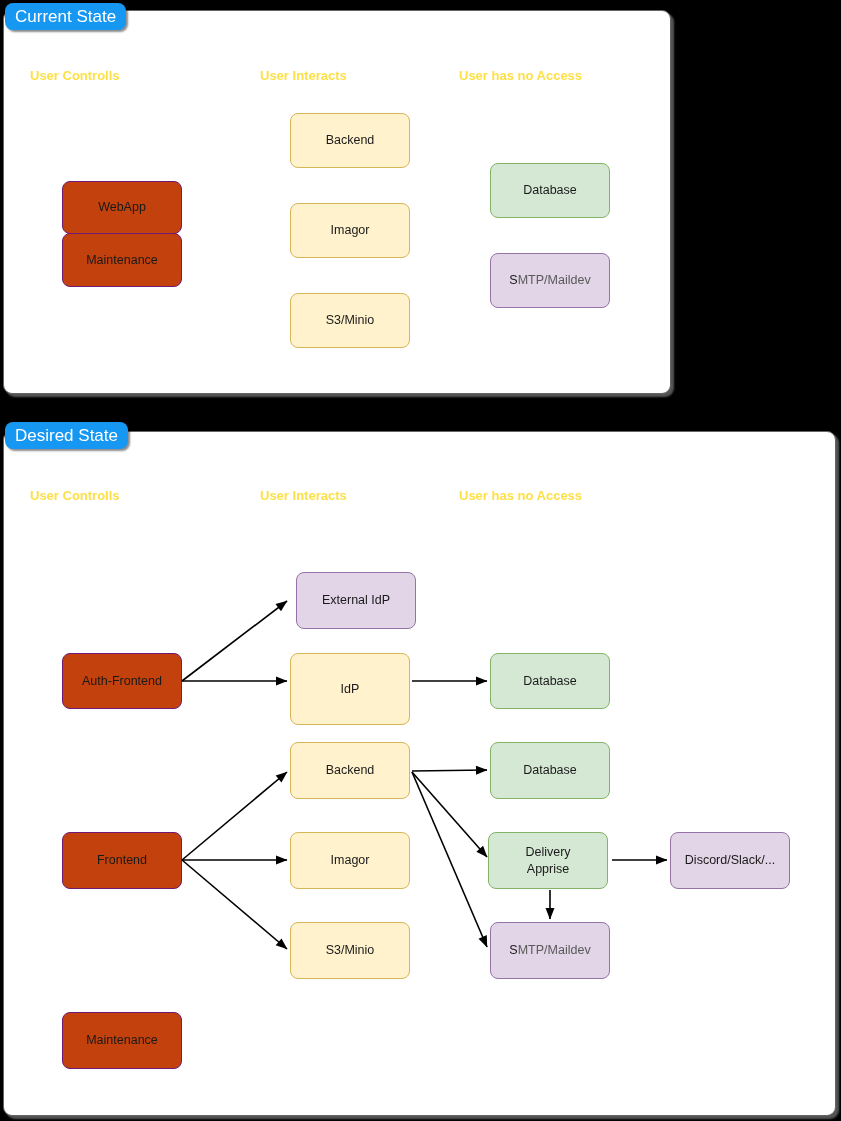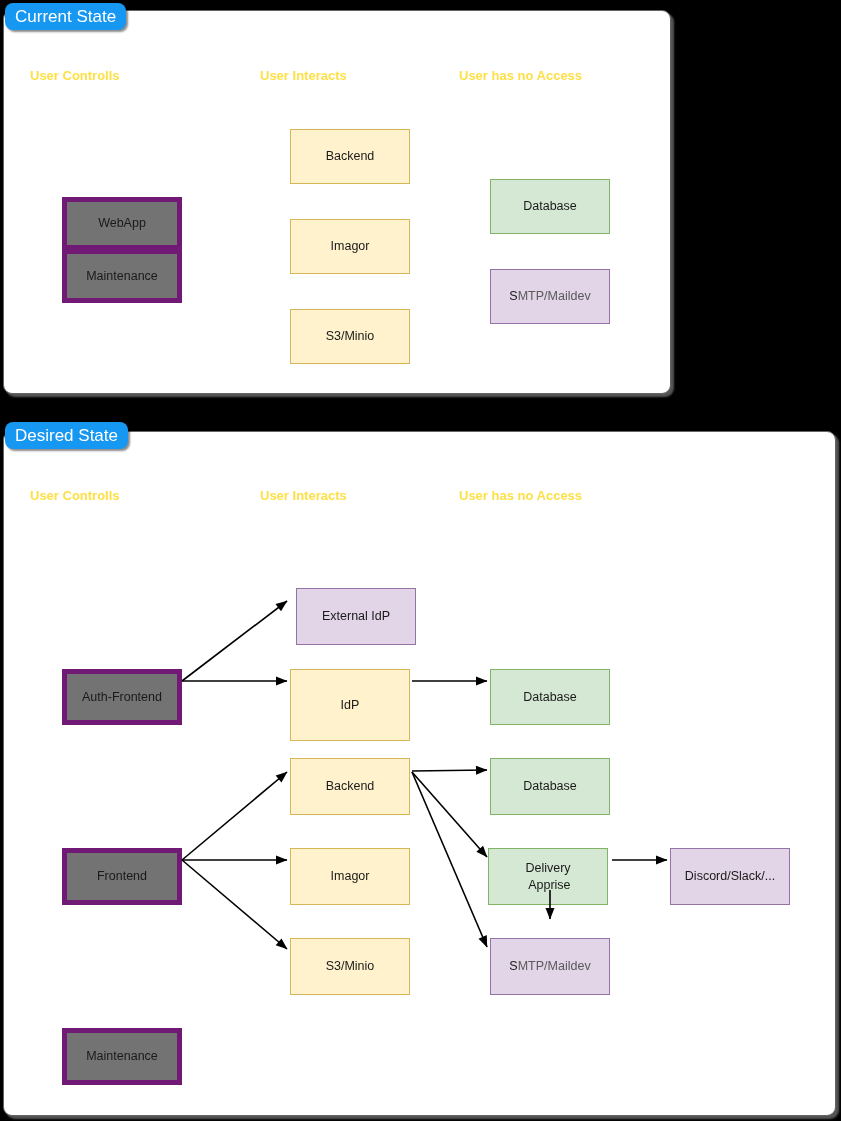"Backend" .node { border-radius: 0 -> 8px; margin-top: 16px -> none; text-align: right -> center }
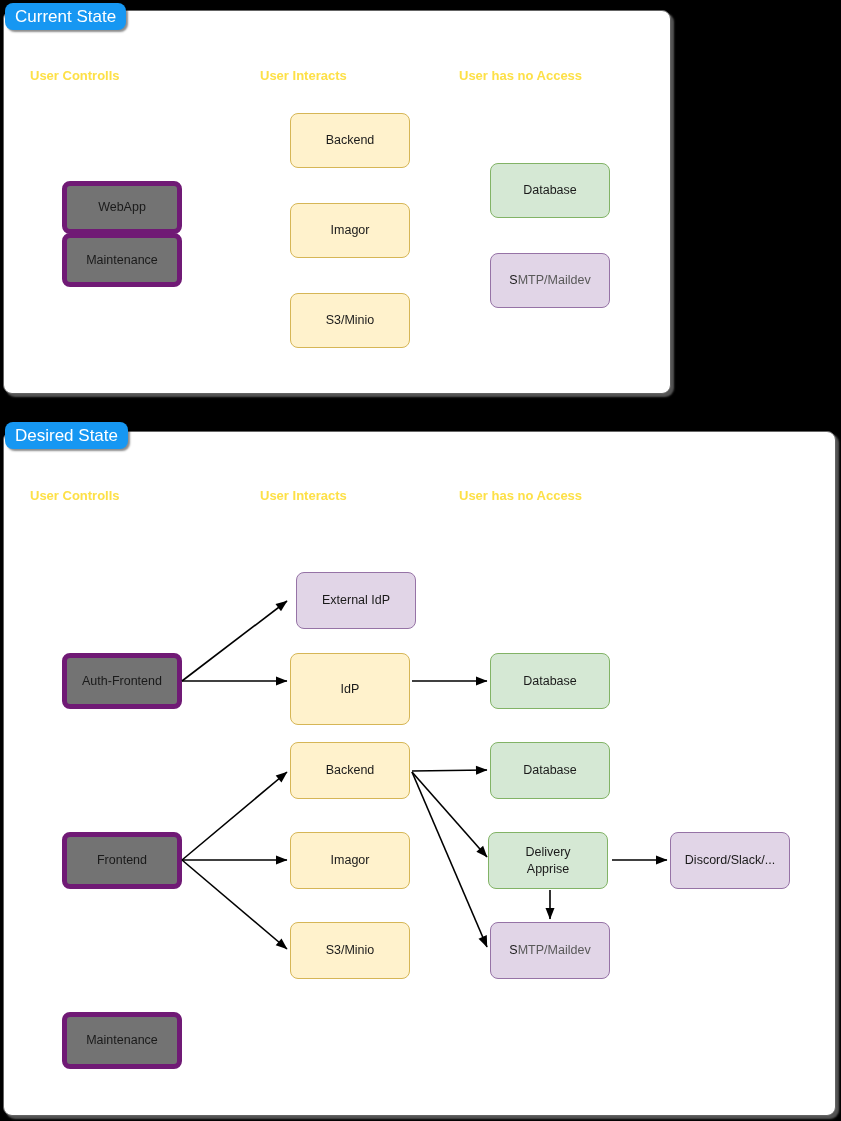"WebApp" .c-red { background: #737373 -> #c2410c; border: 5px solid #701a75 -> 1px solid #701a75 }
